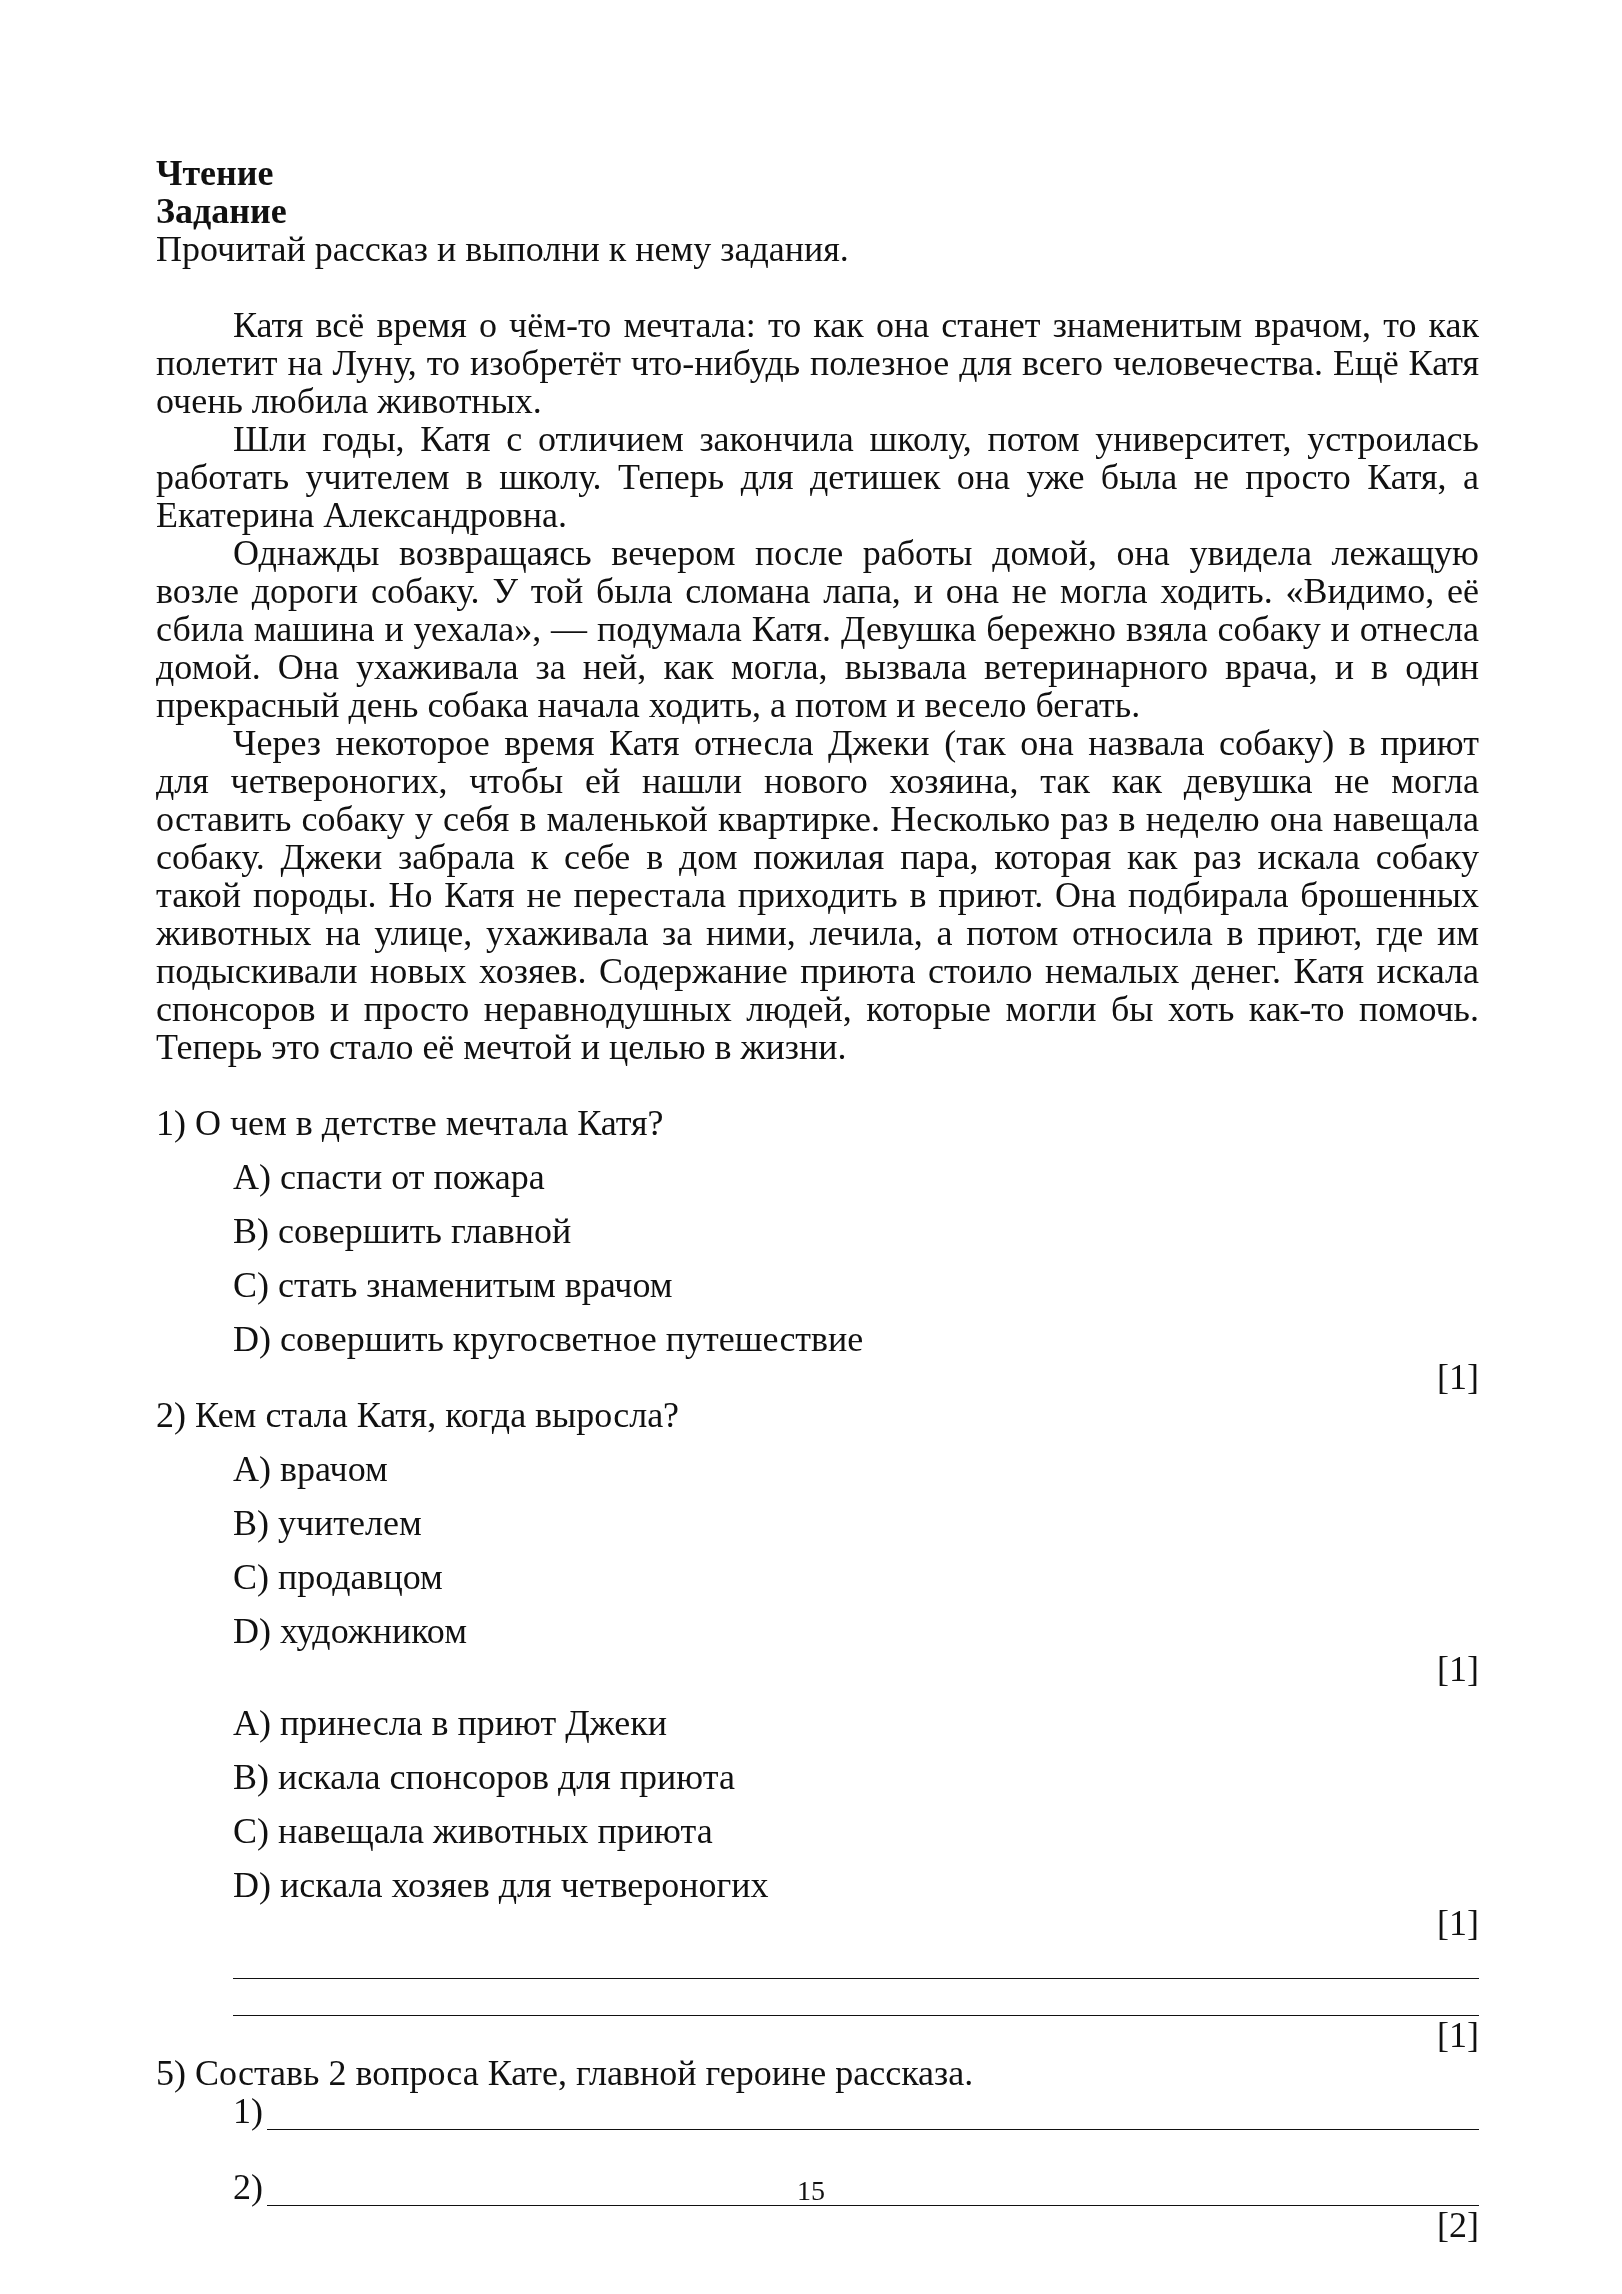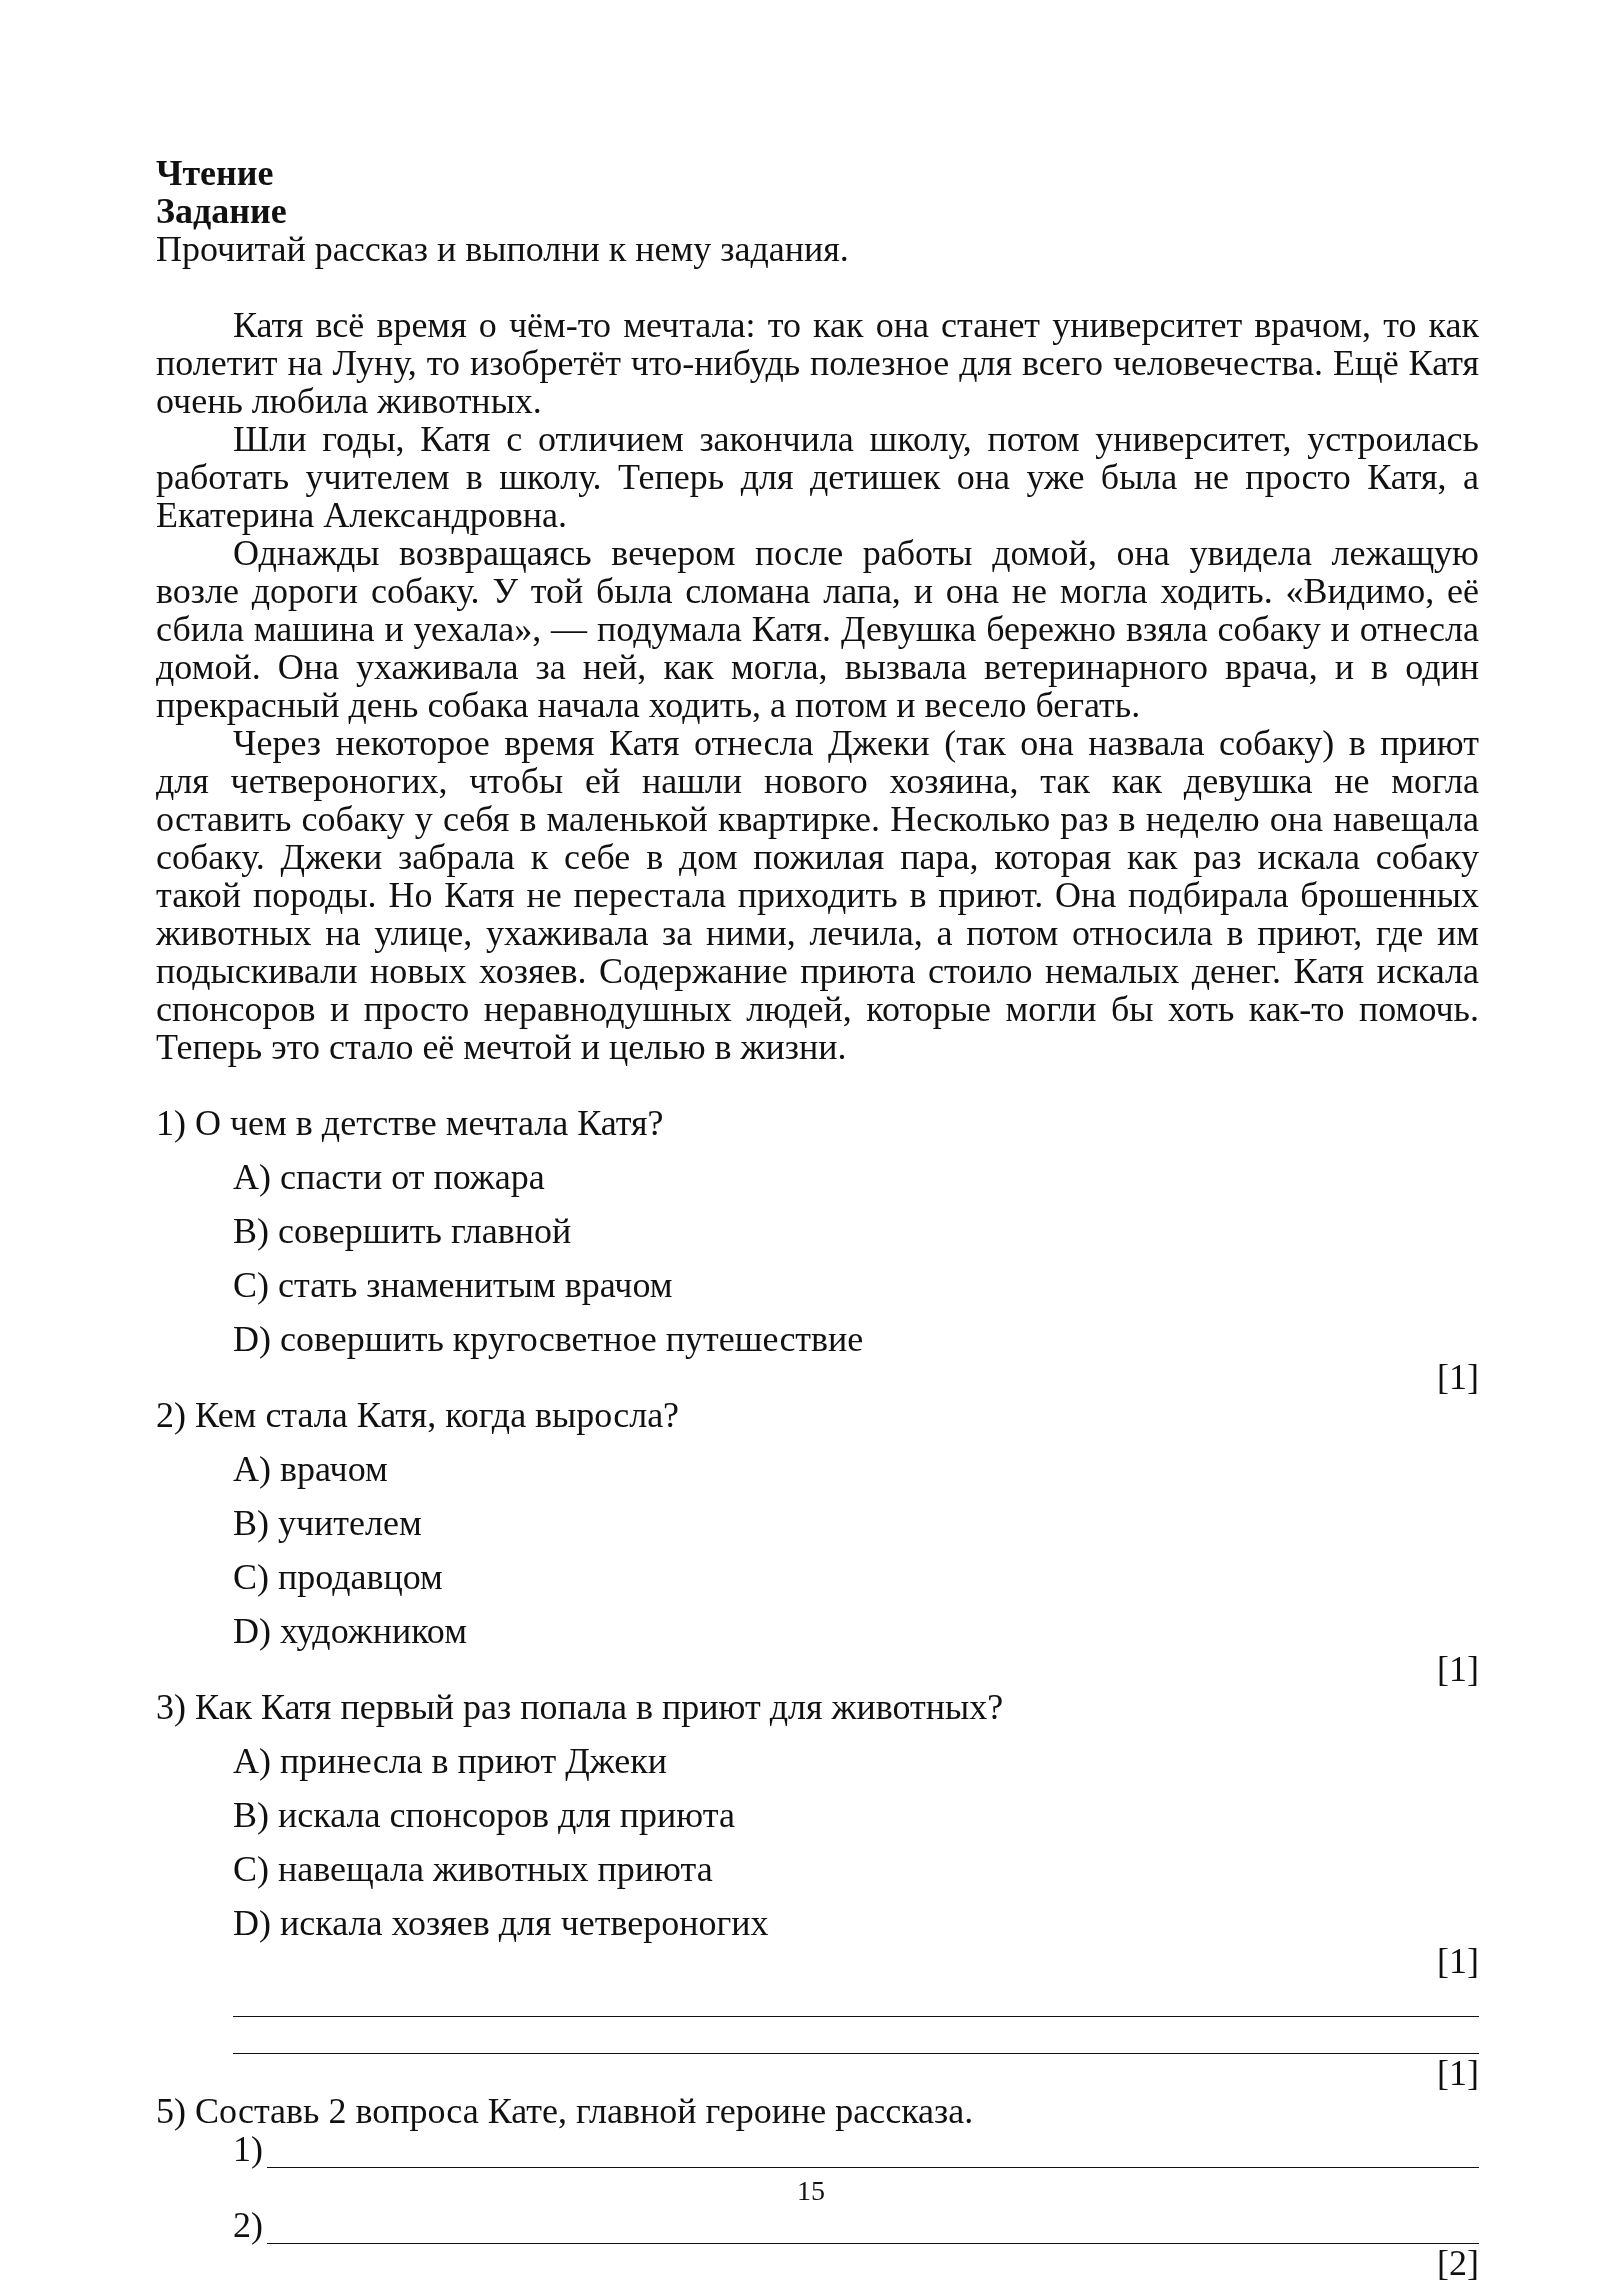"Катя всё время о чём-то" div.para { text: университет -> знаменитым }
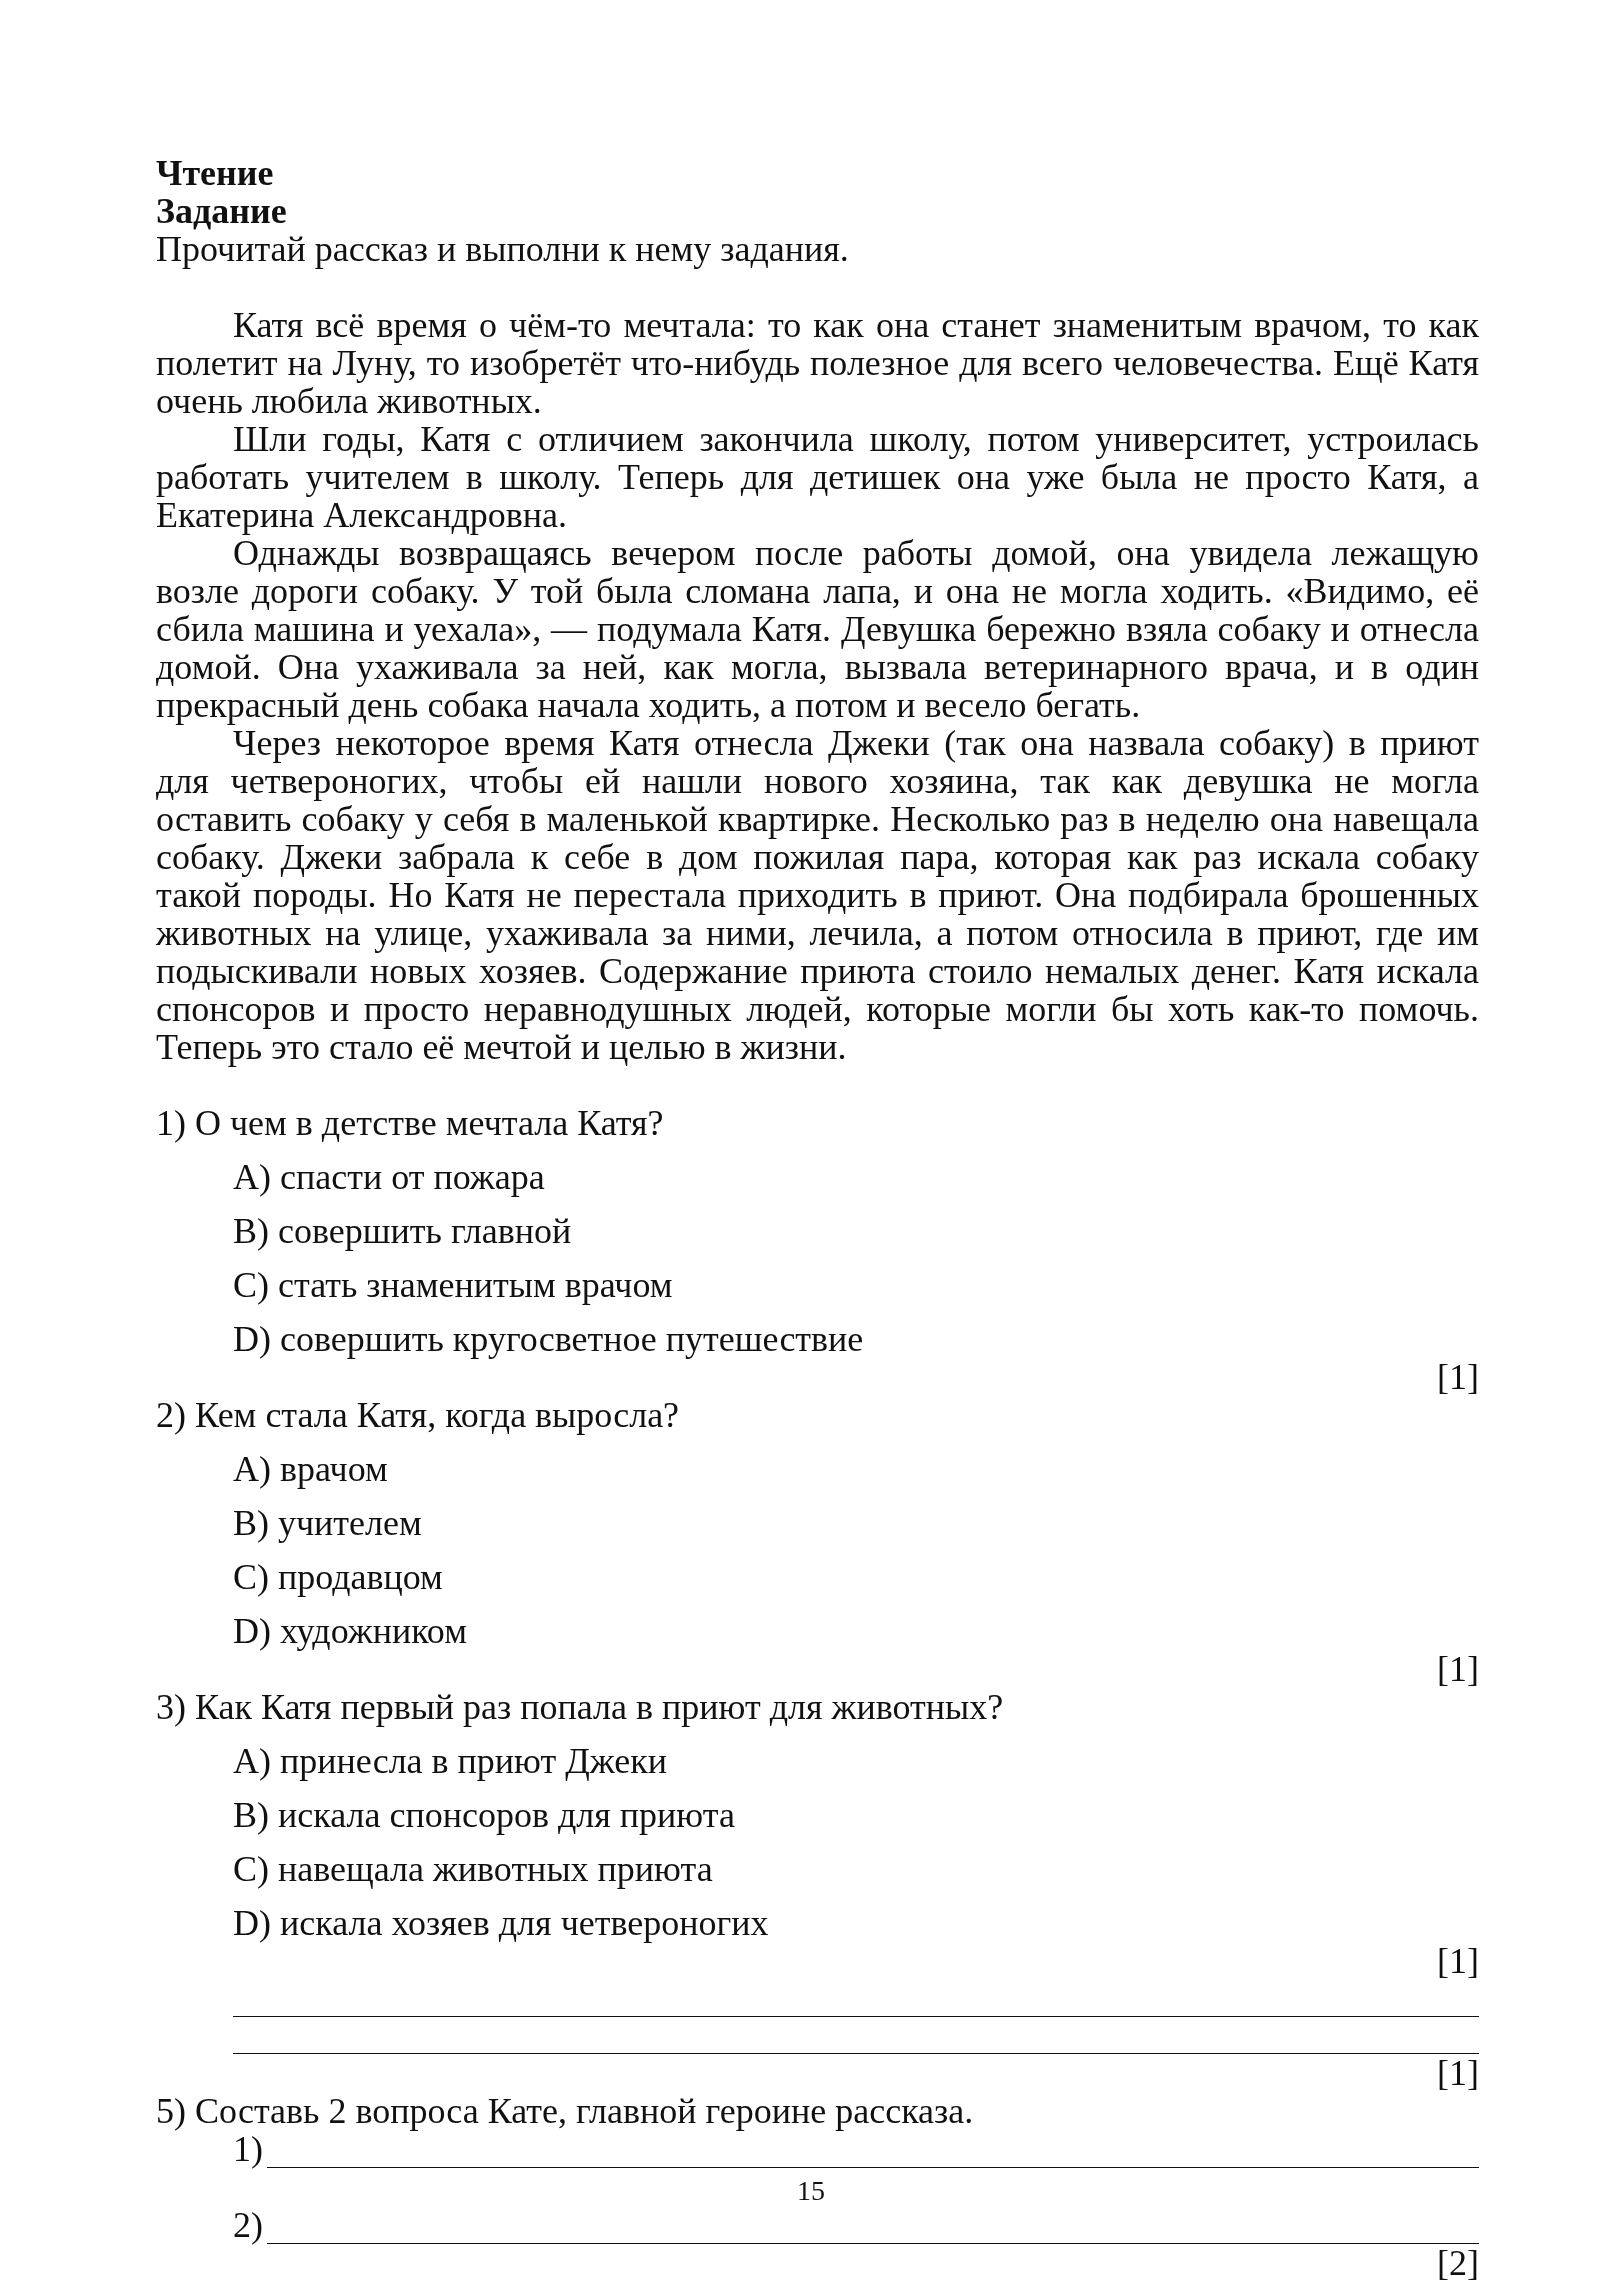"3) Как Катя первый раз" div.q { html: <div>3) Как Катя первый раз попала в приют для животных?</div> -> none }
